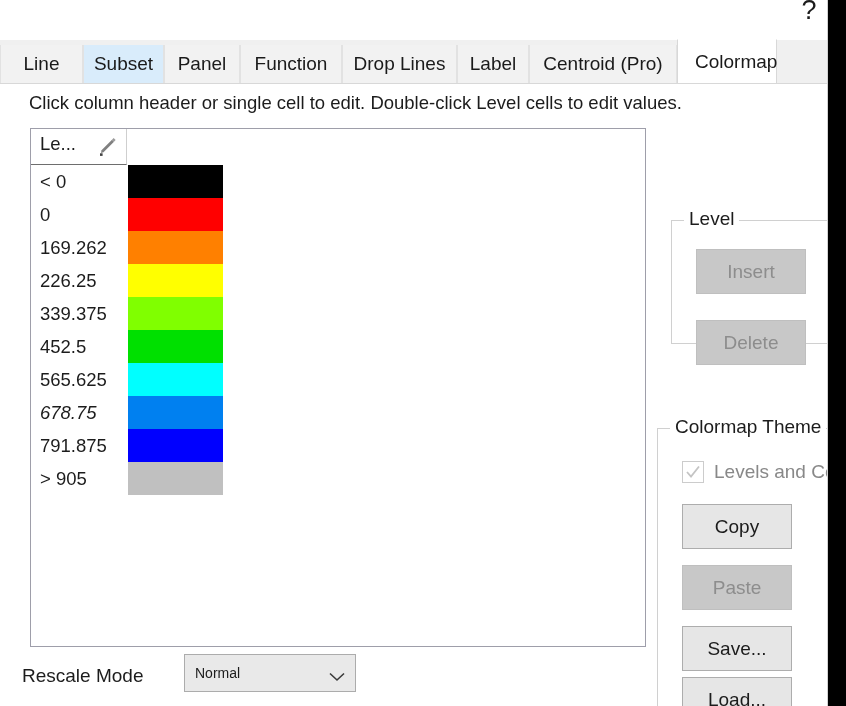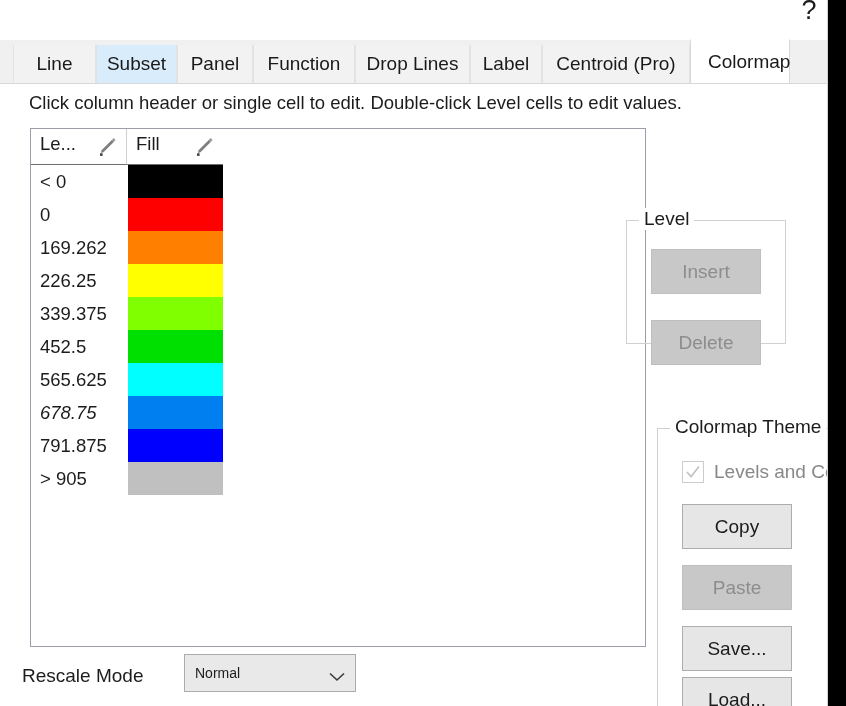"Line" .tab { margin-left: 13px -> none }
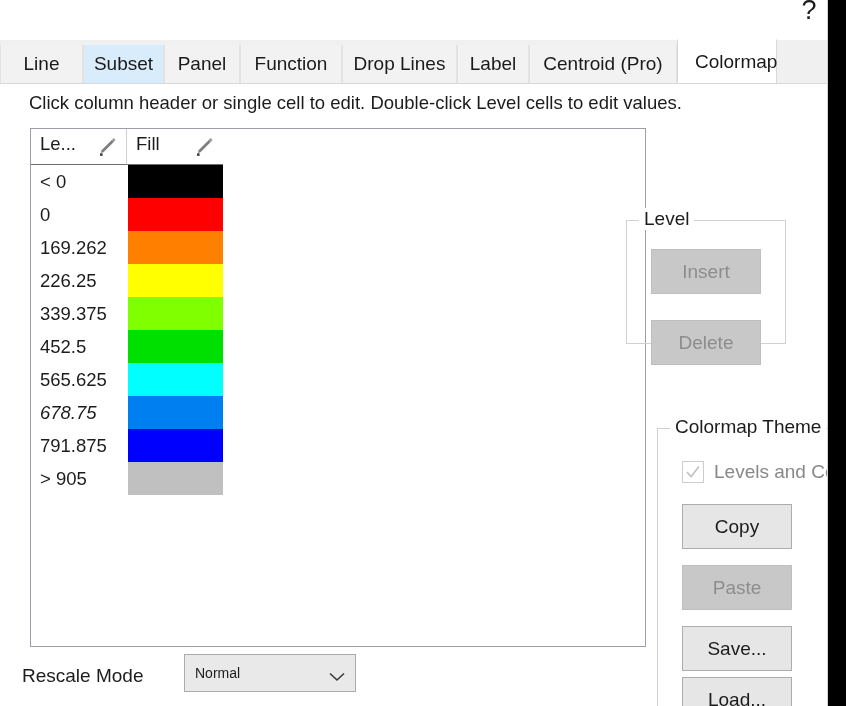"Fill" div.th { html: <div> <span>Fill</span> <span> <svg> <path></path> <path></path> <rect></rect> </svg> </span> </div> -> none }
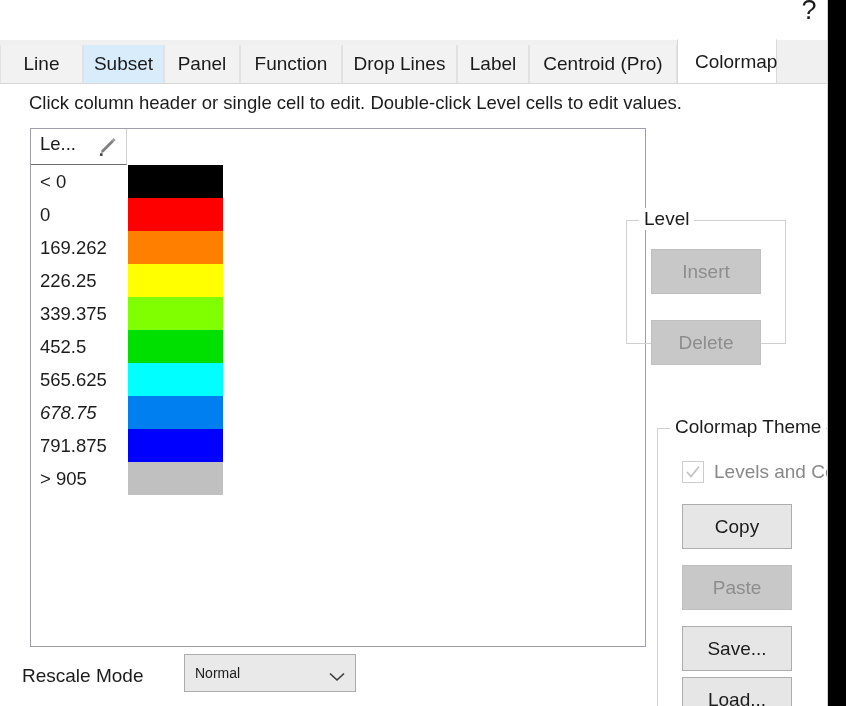"Level" #grp-level { left: 626px -> 671px }
